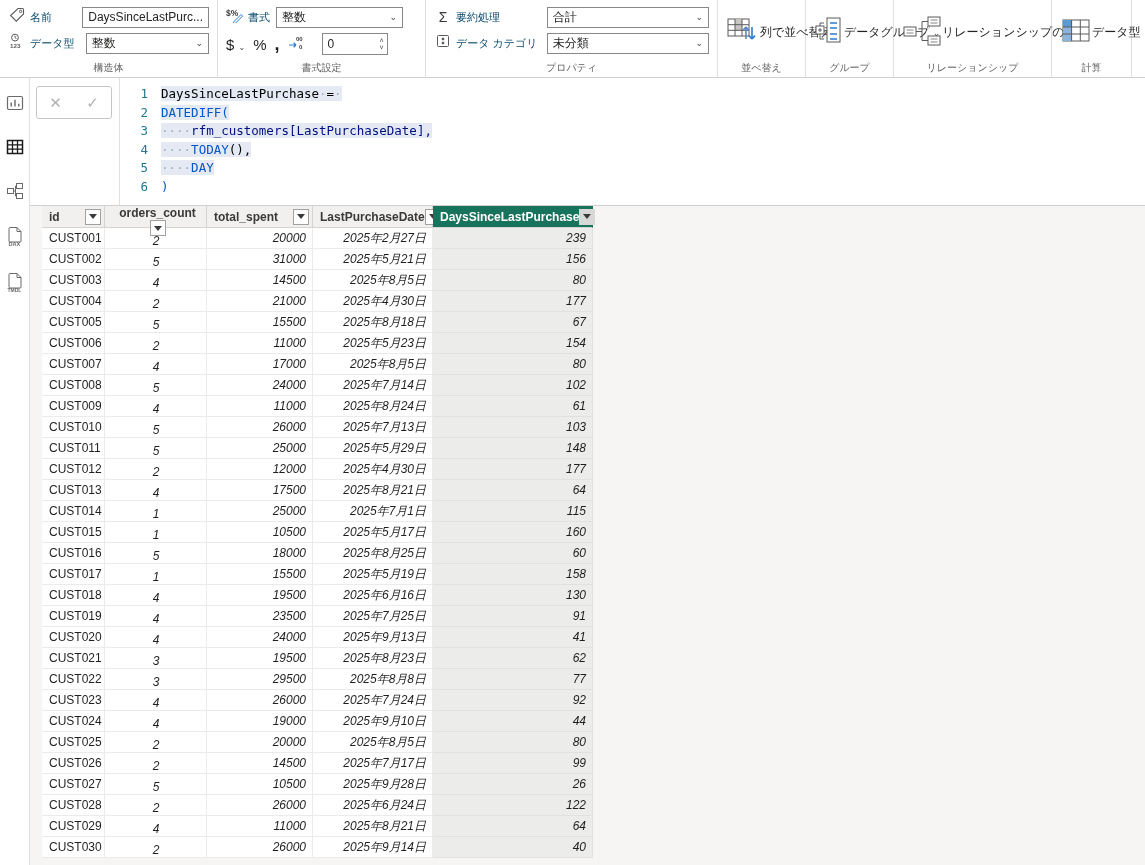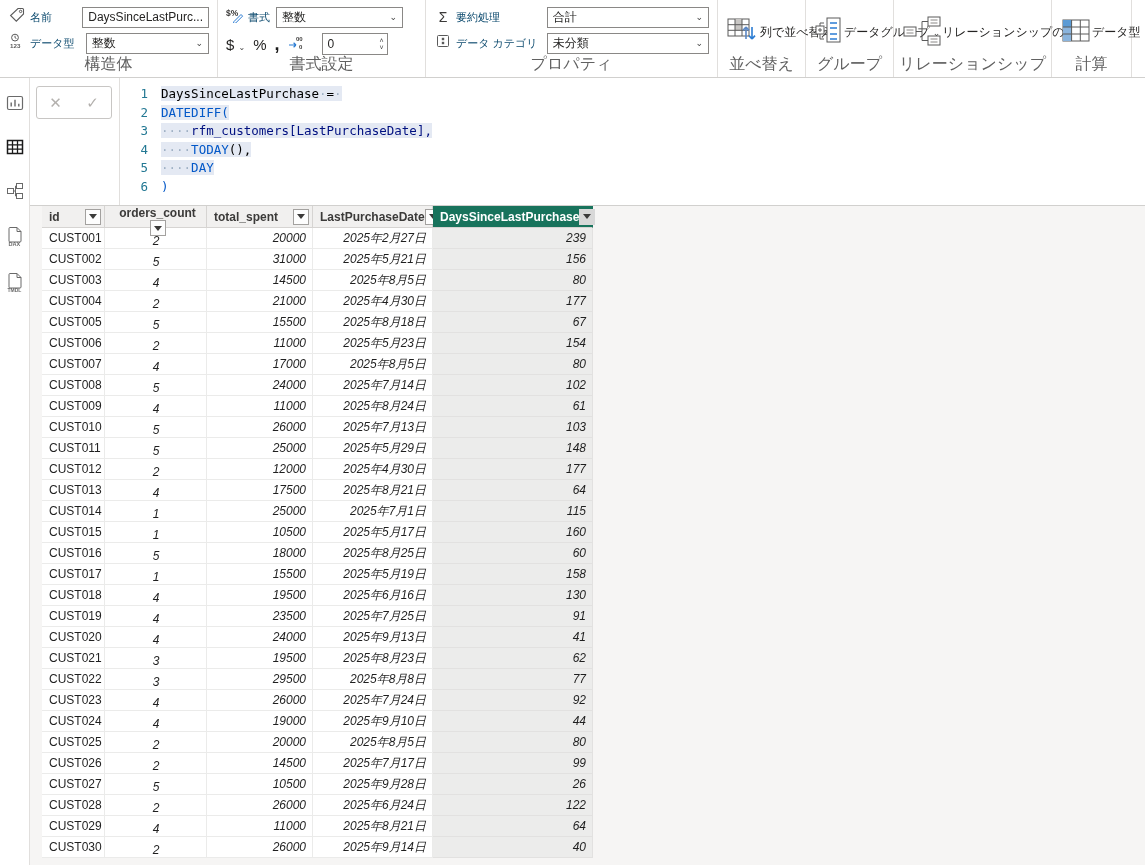"構造体" .rgroup-label { font-size: 16px -> 10px }
